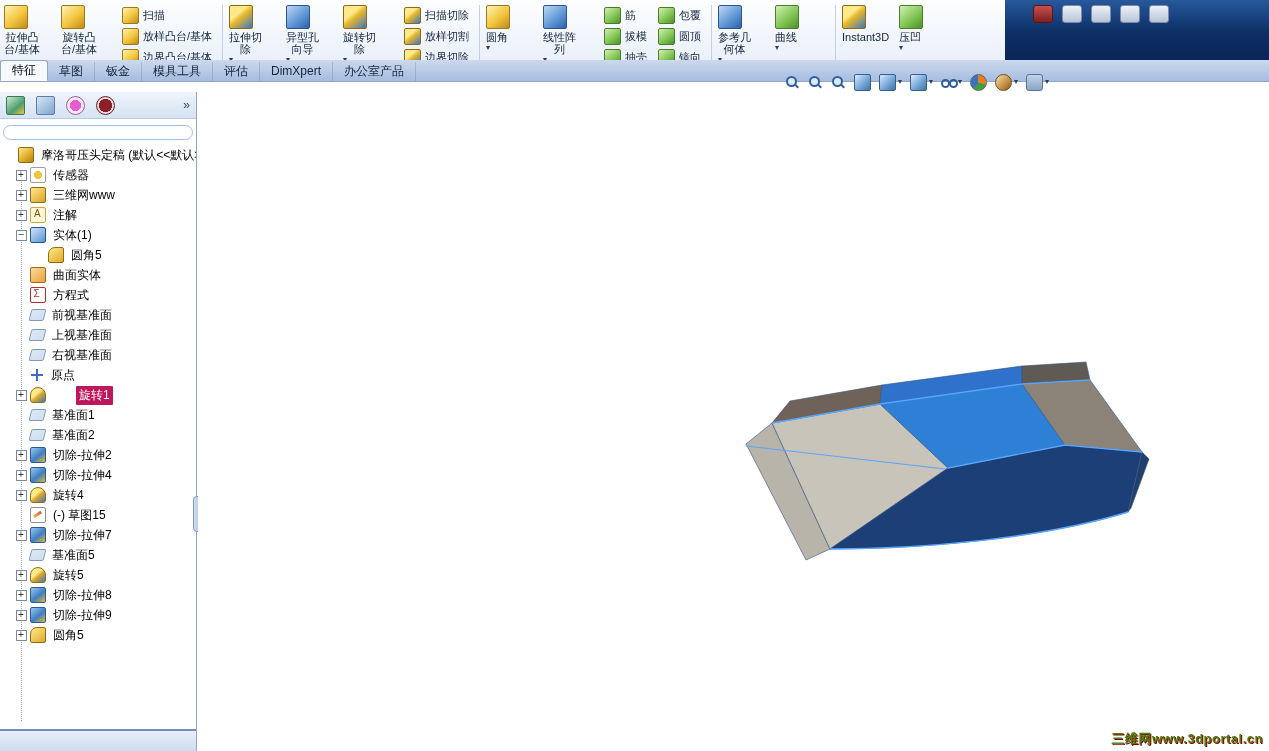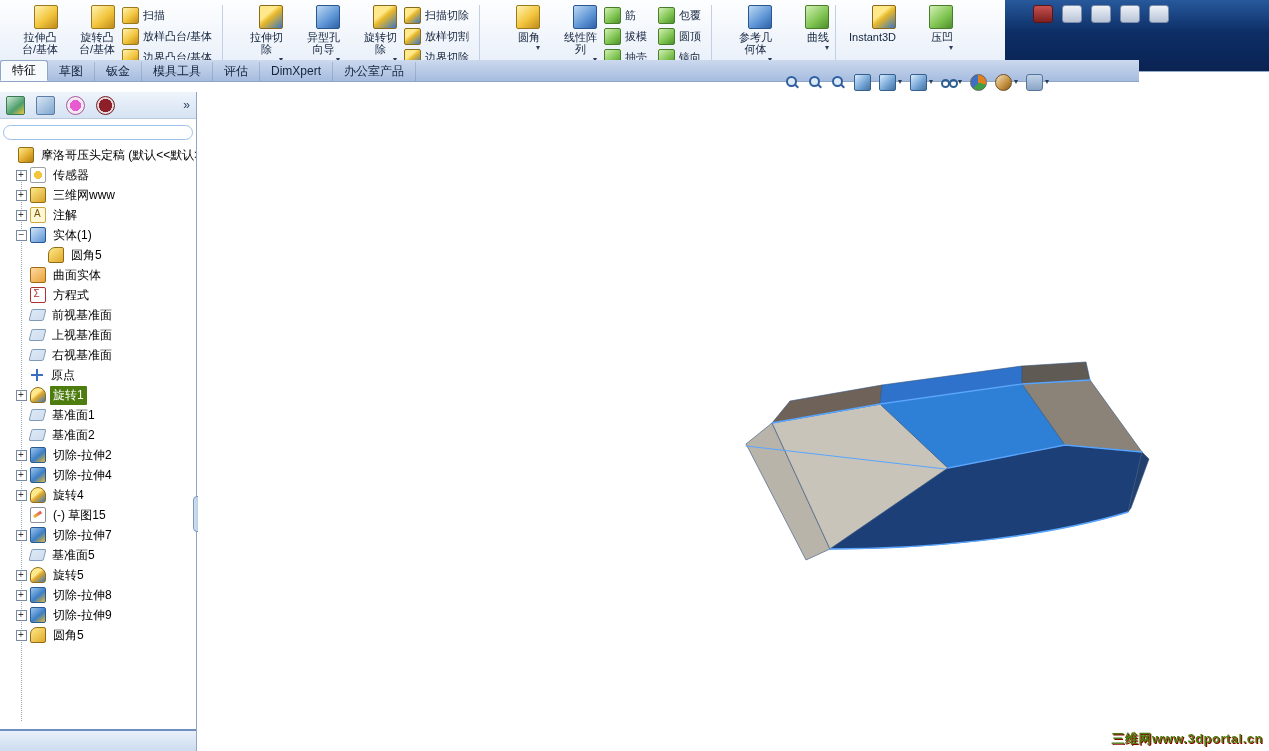"拉伸凸" .rlarge { align-items: flex-end -> flex-start }
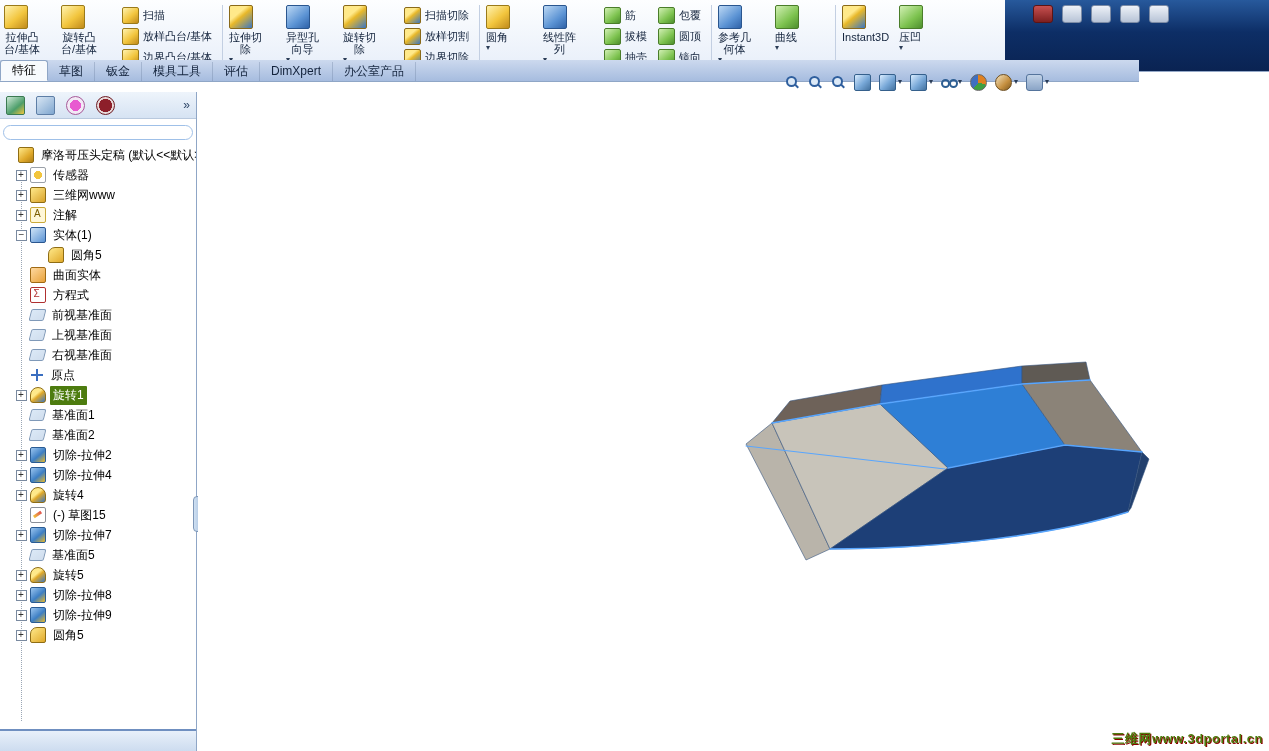"特征" .tabrow { width: 1139px -> 1269px }
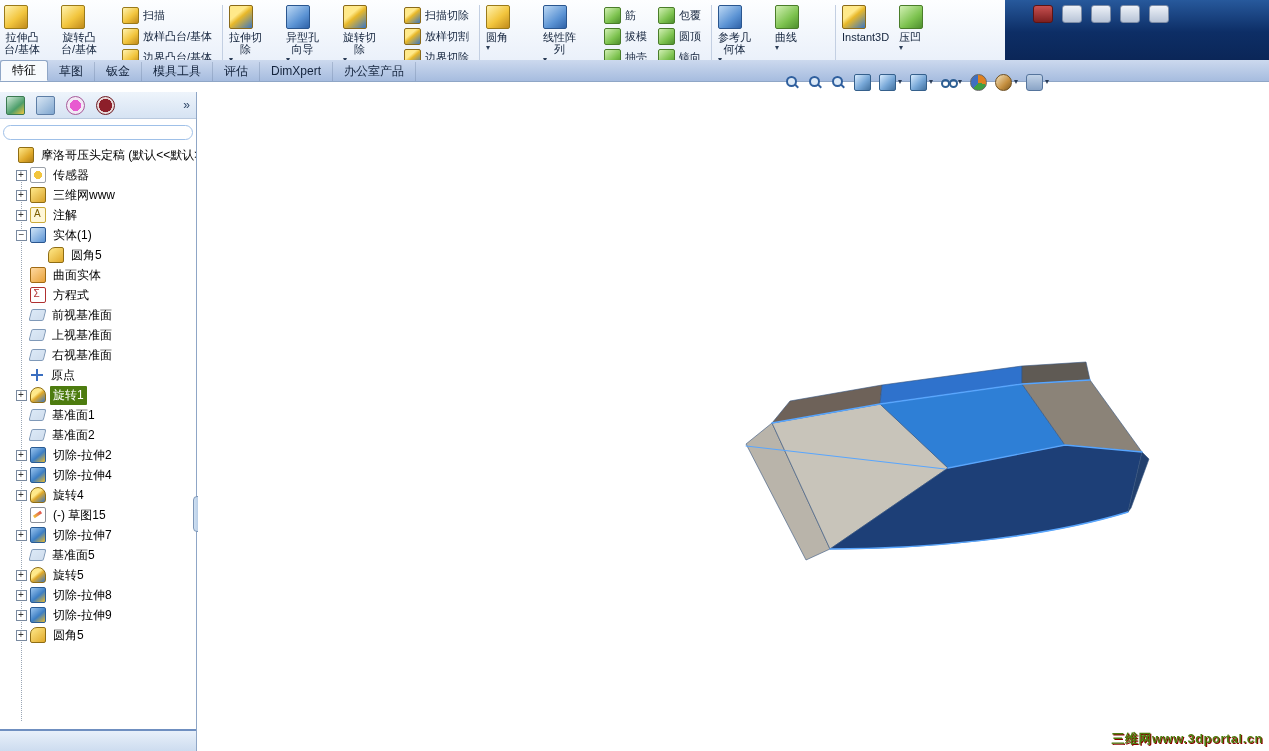"旋转1" .trow.selected .lbl { background: #4d7c0f -> #be185d; margin-left: none -> 26px }
